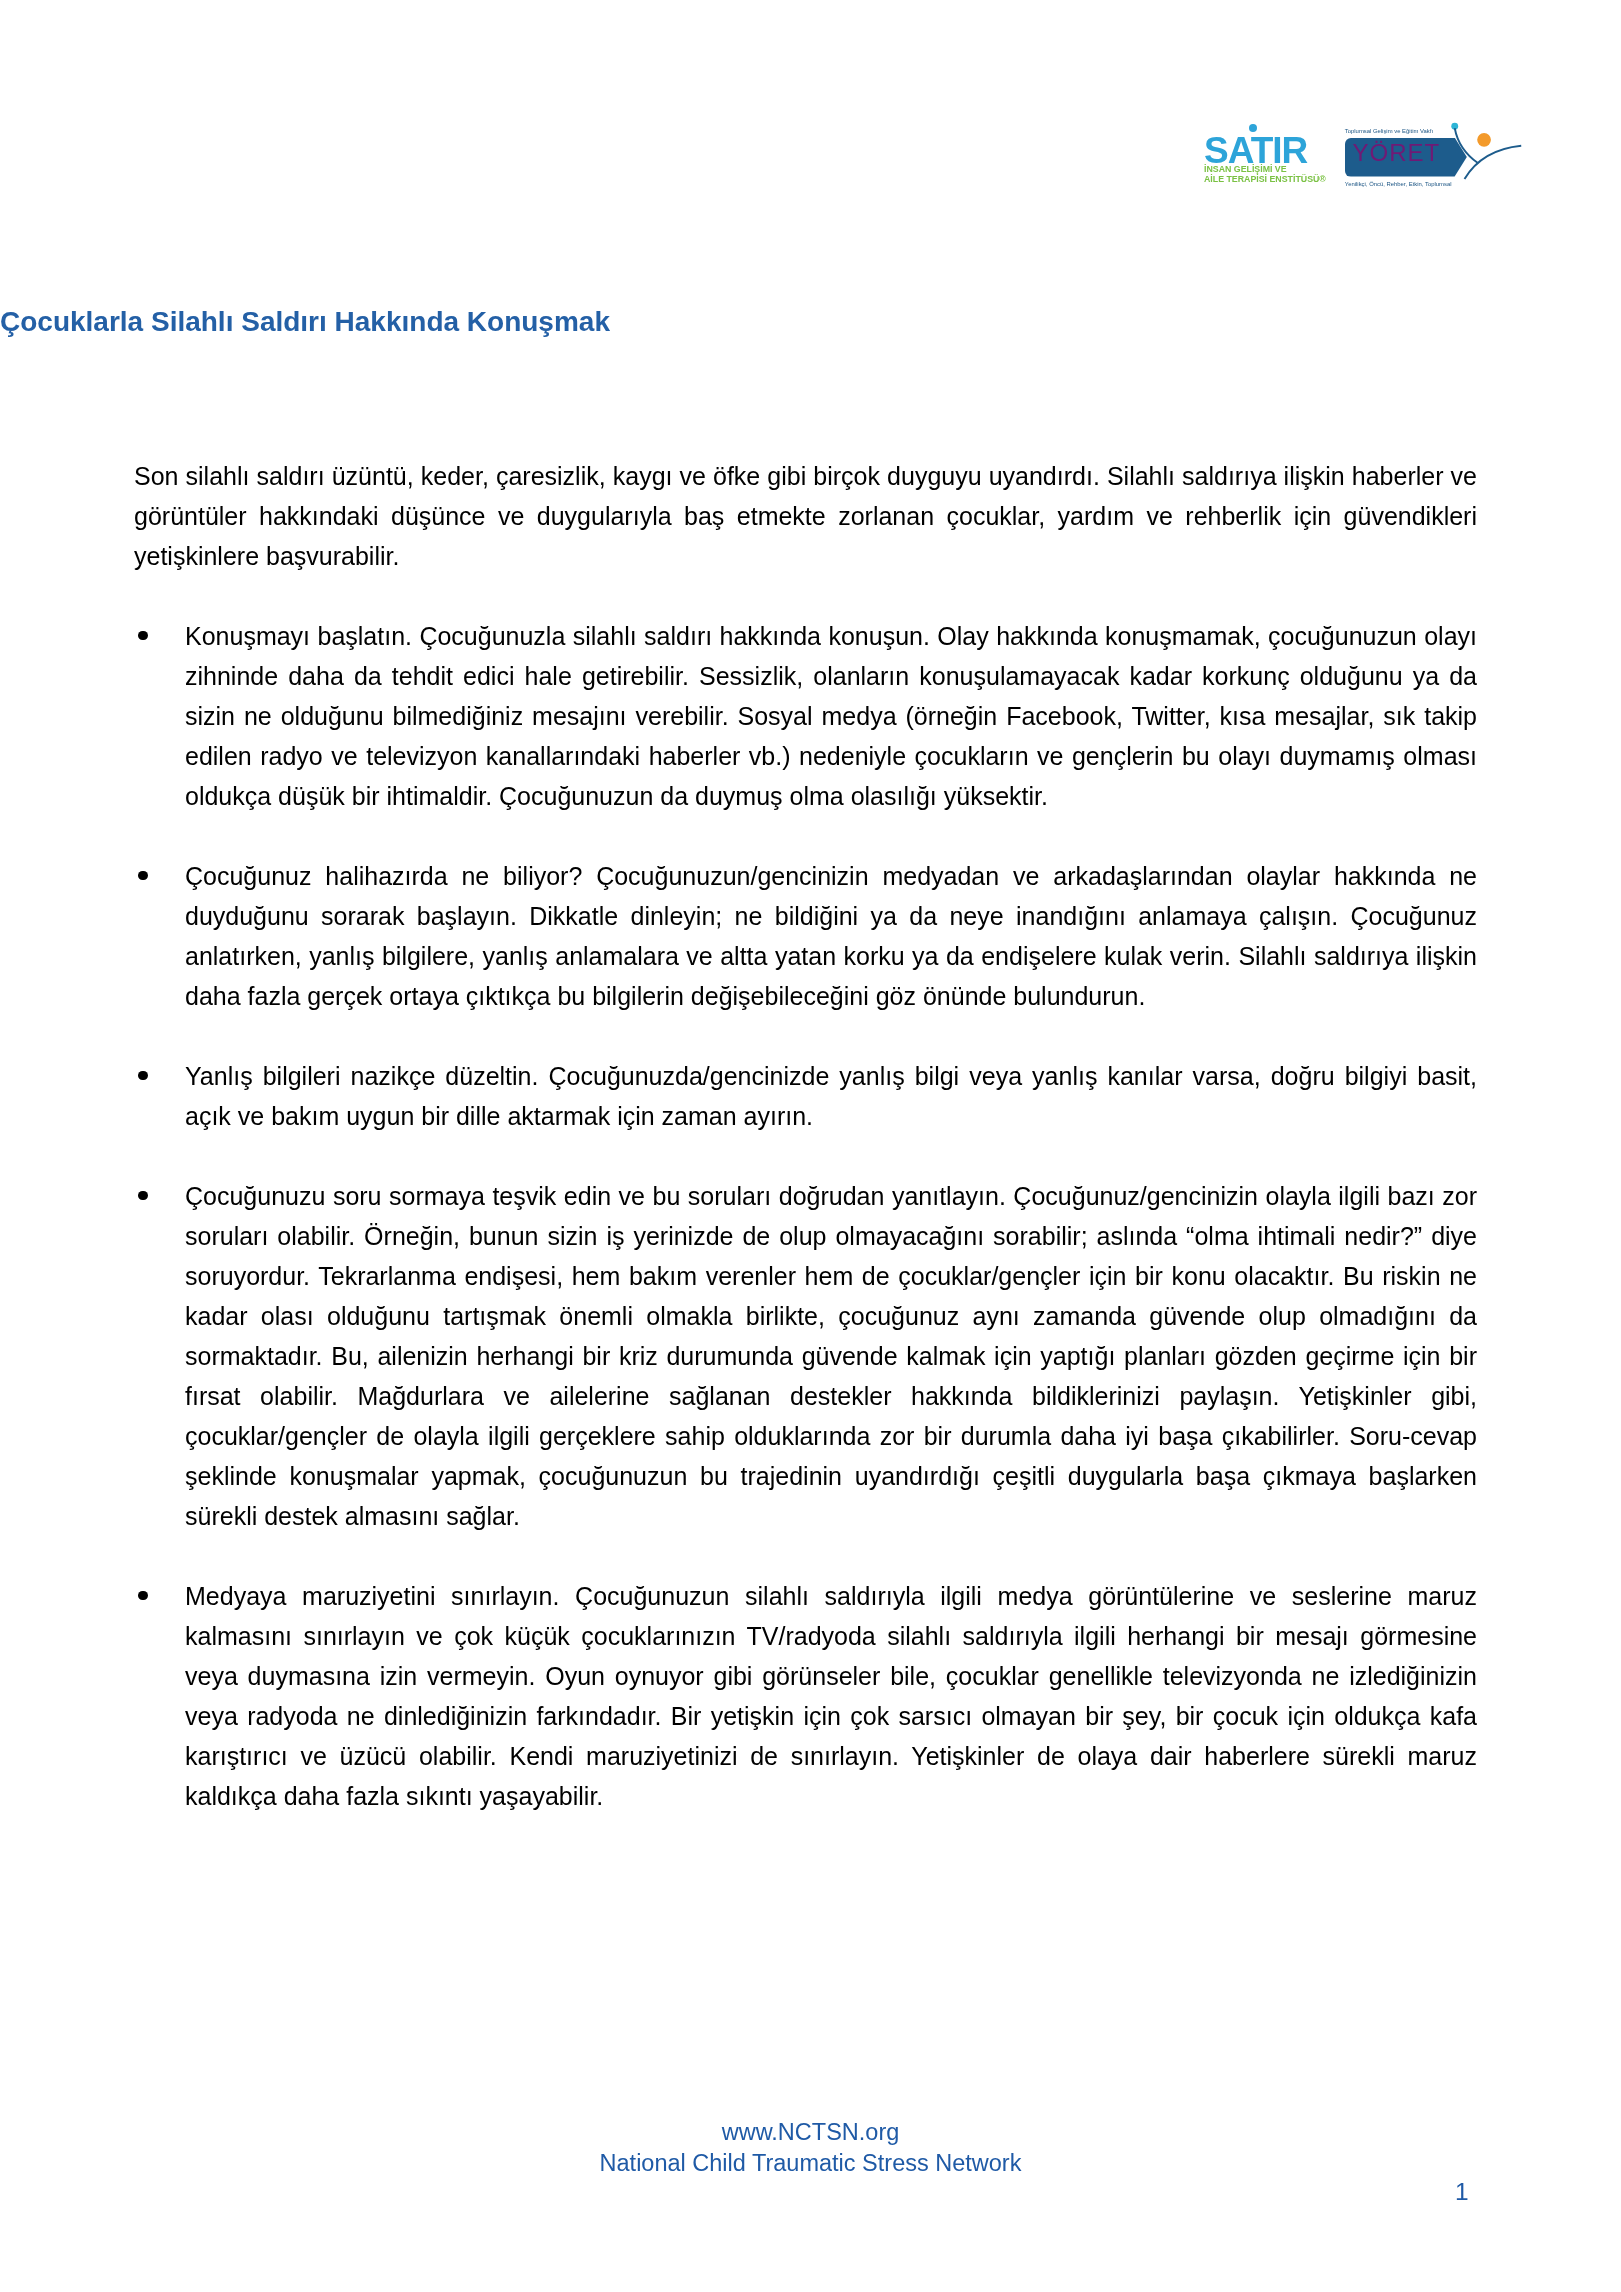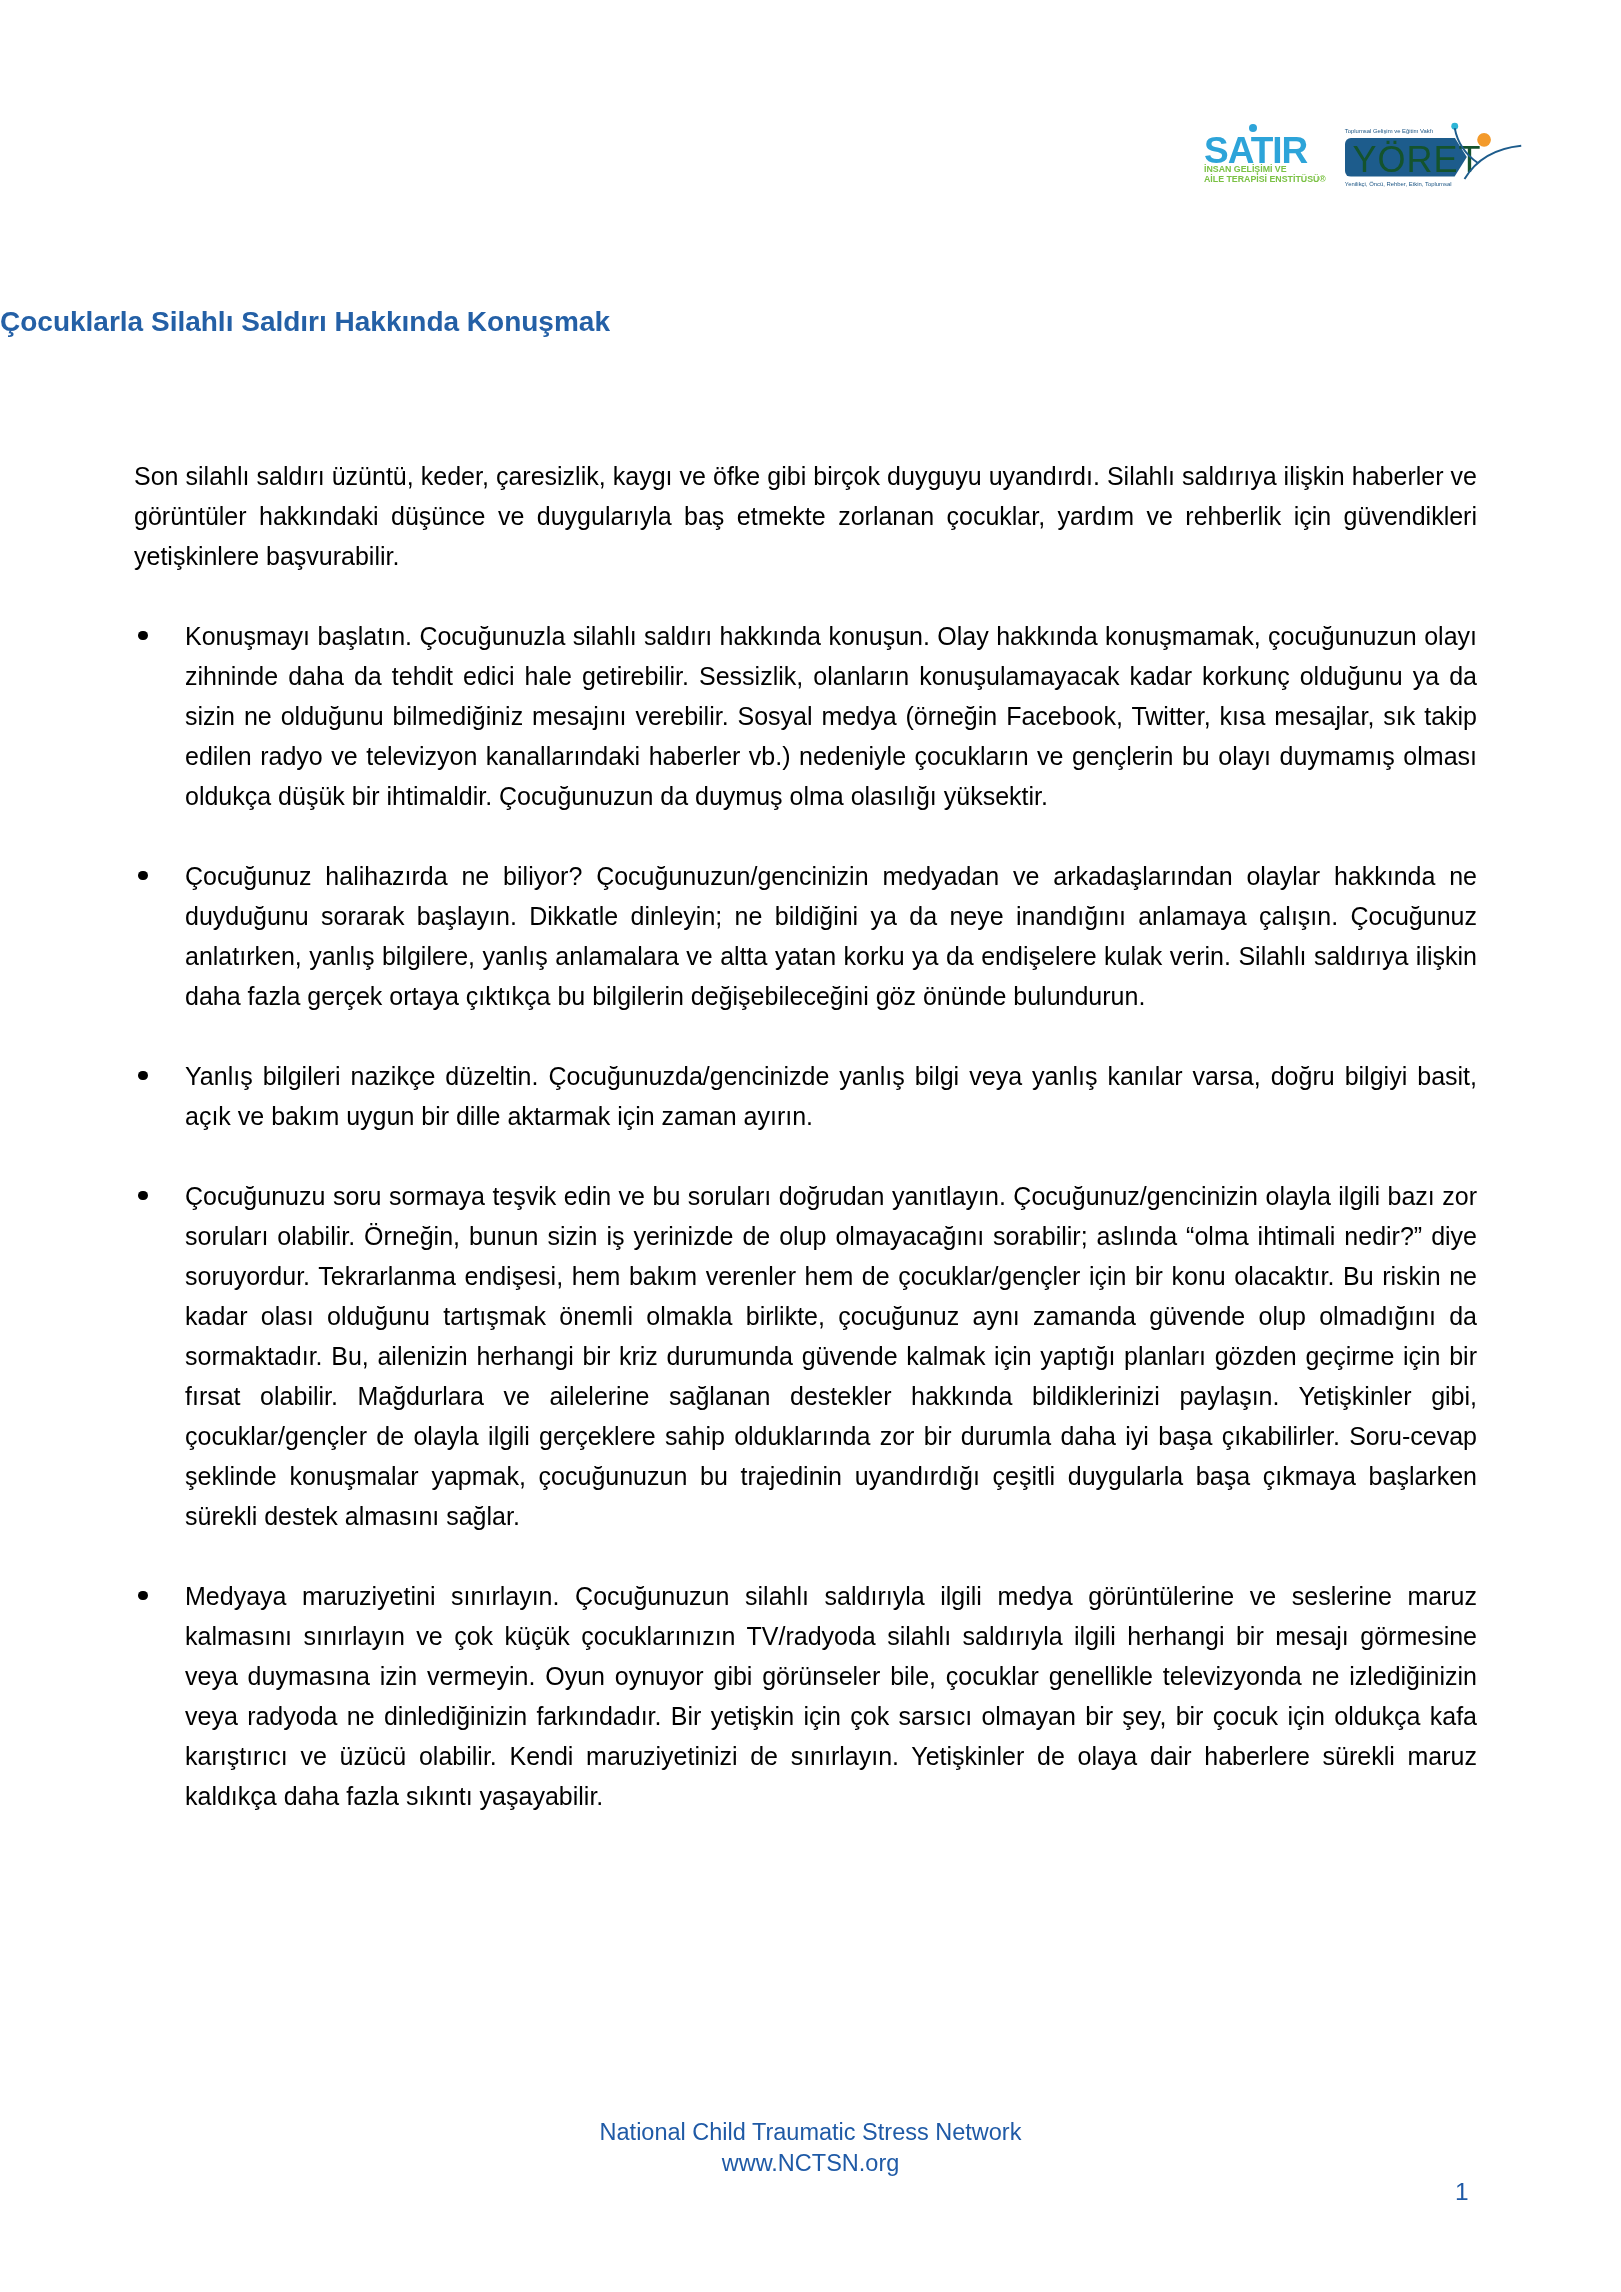"YÖRET" .yoret-word { color: #14532d -> #701a75; font-size: 36px -> 24px }
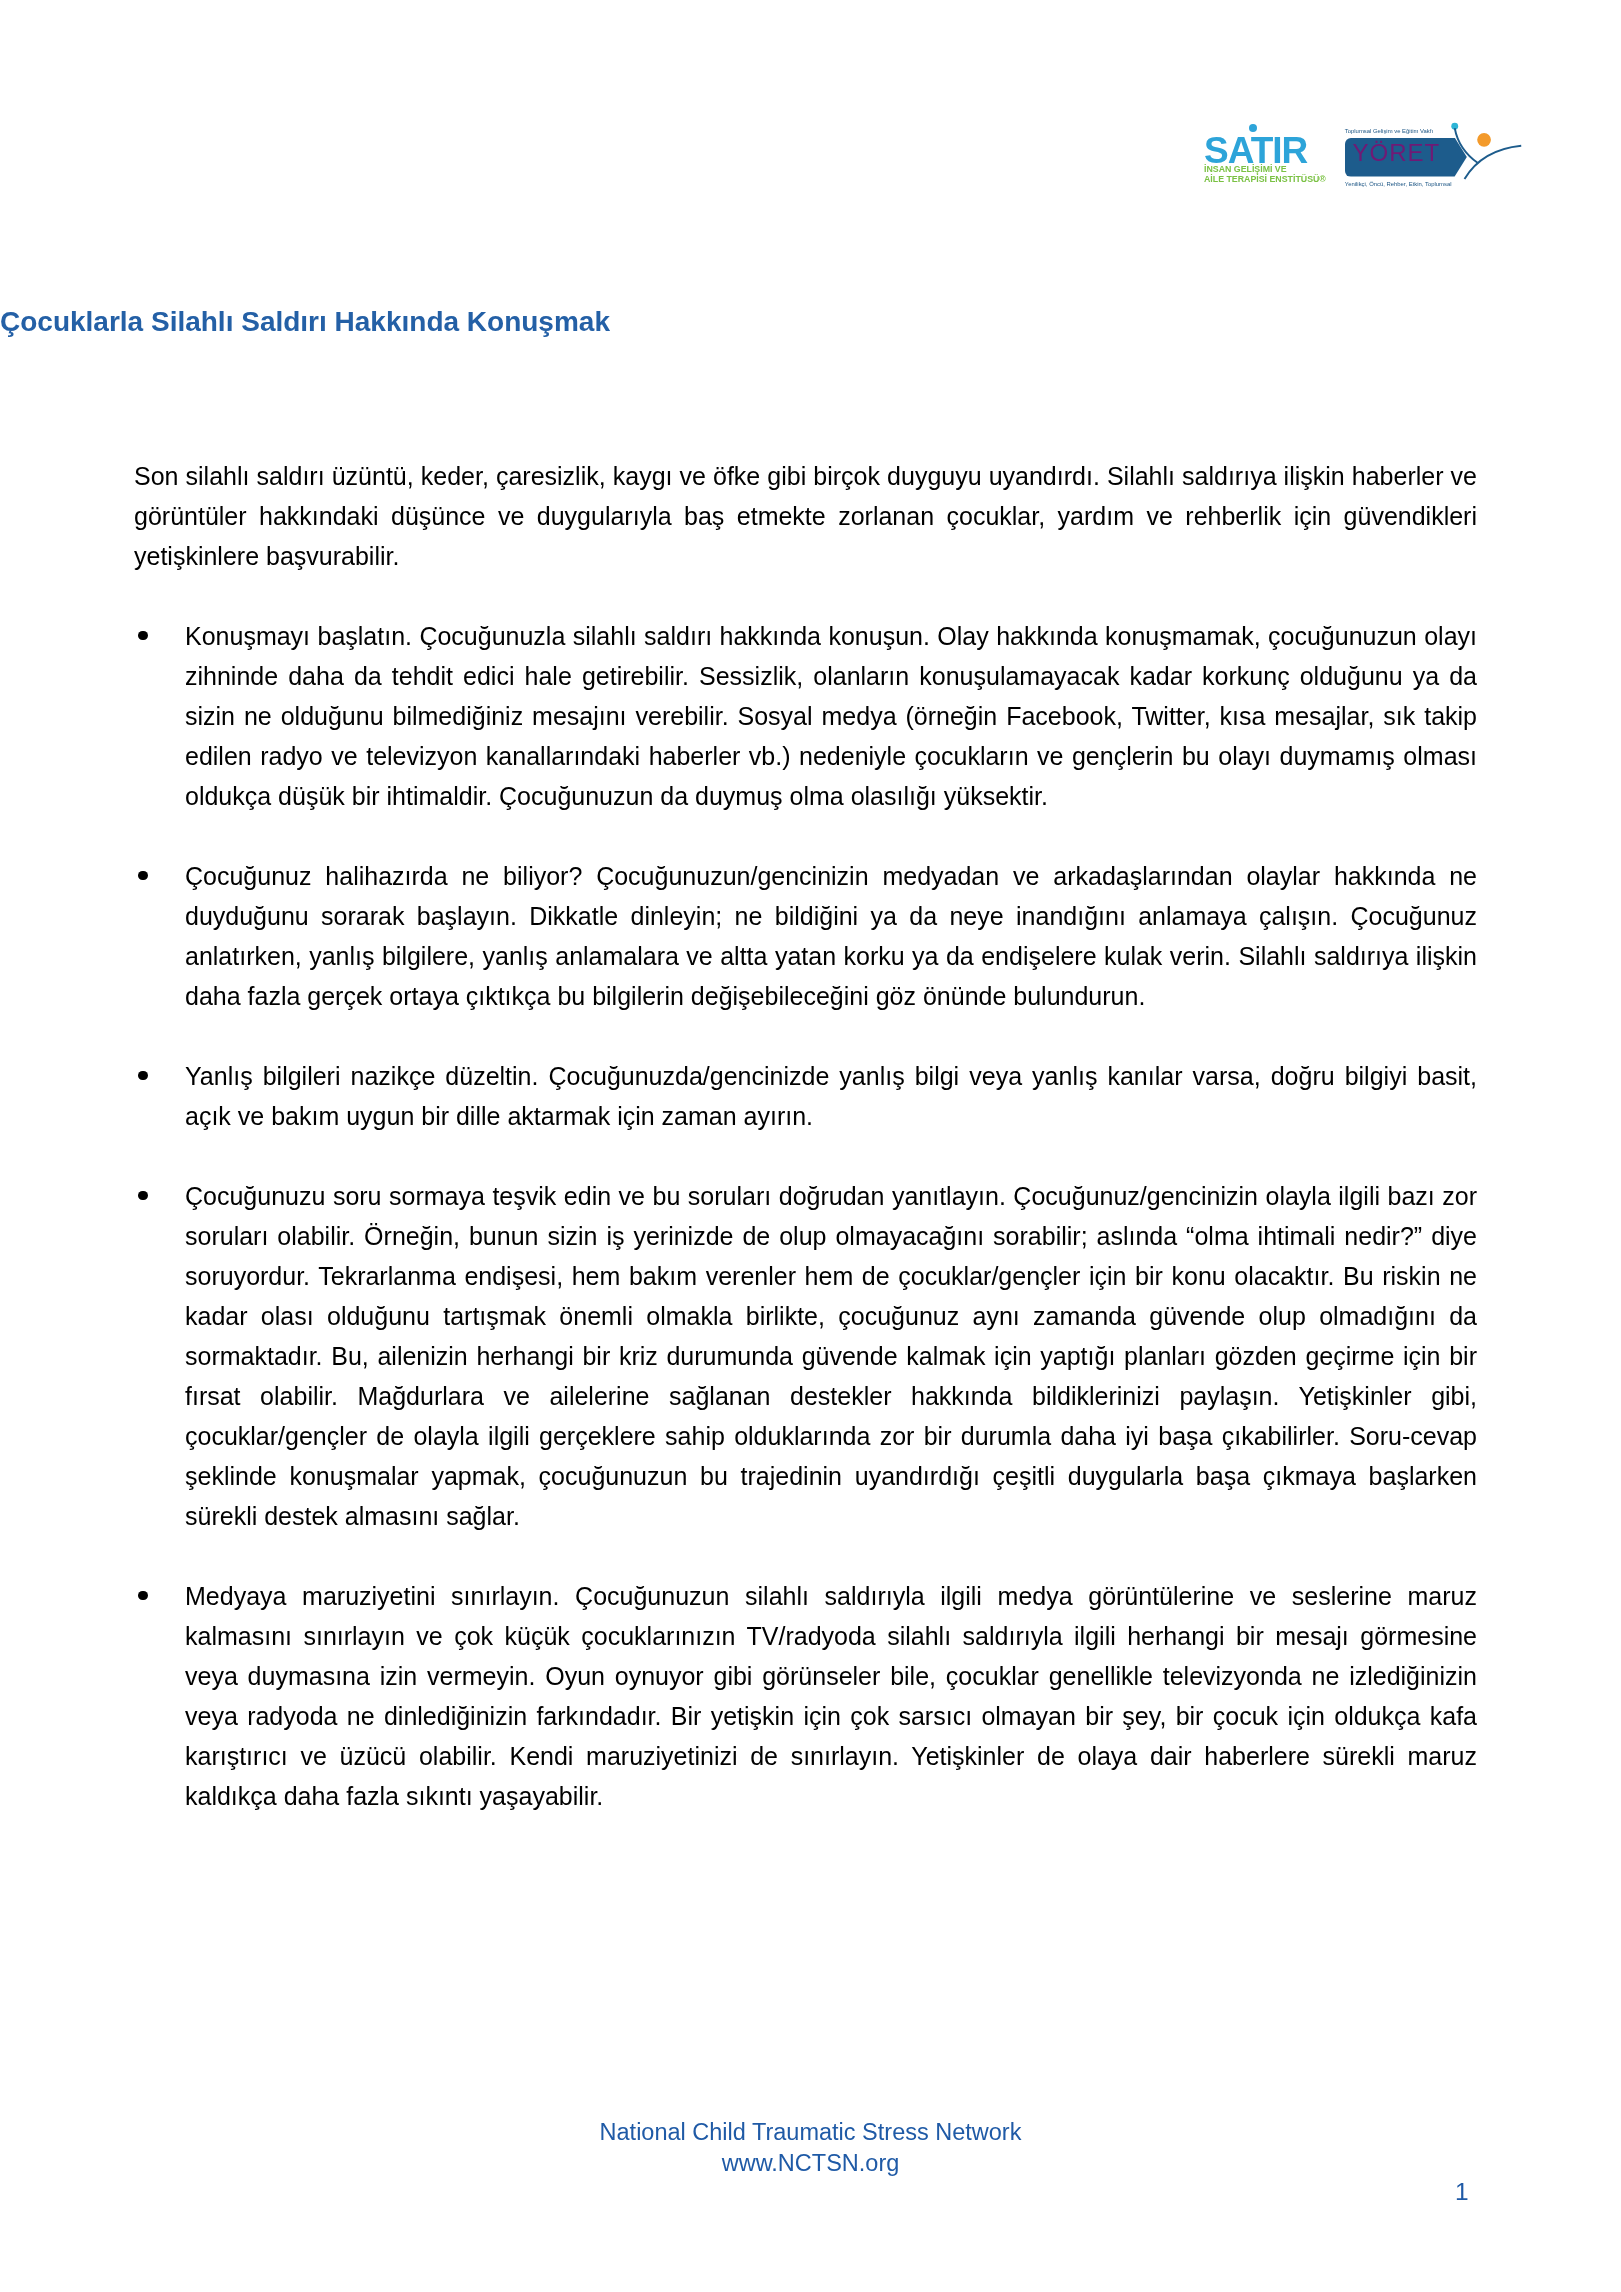"National Child Traumatic Stress Network" div { order: before "www.NCTSN.org" -> after "www.NCTSN.org" }
